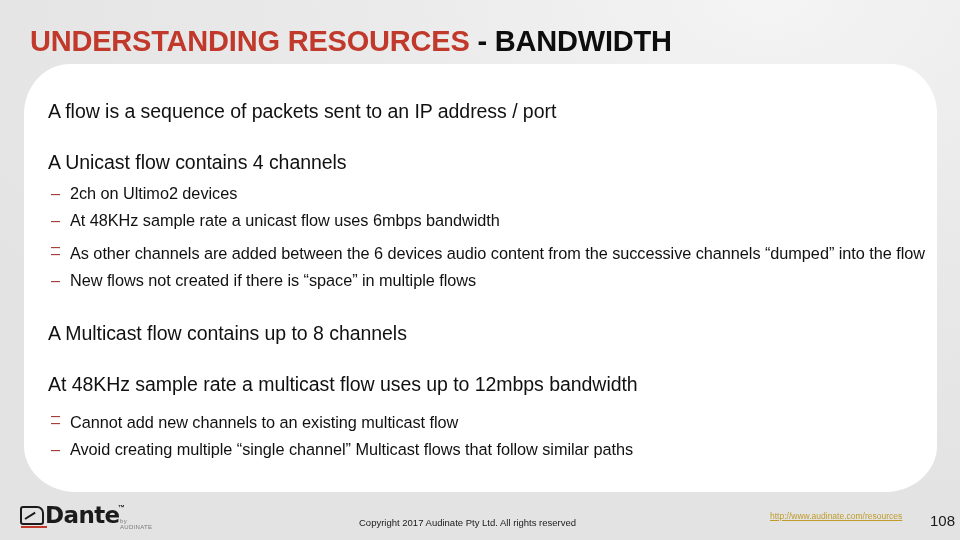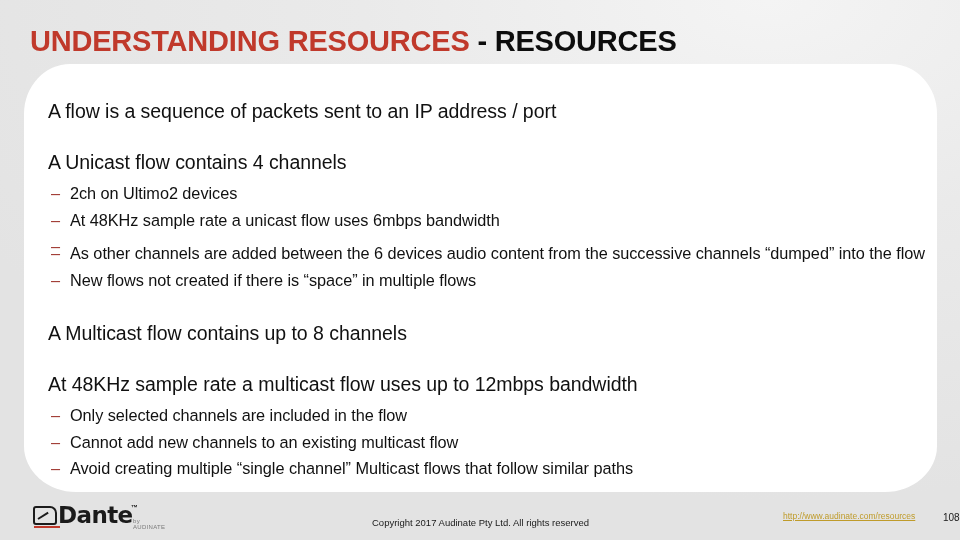"- RESOURCES" span { text: RESOURCES -> BANDWIDTH }
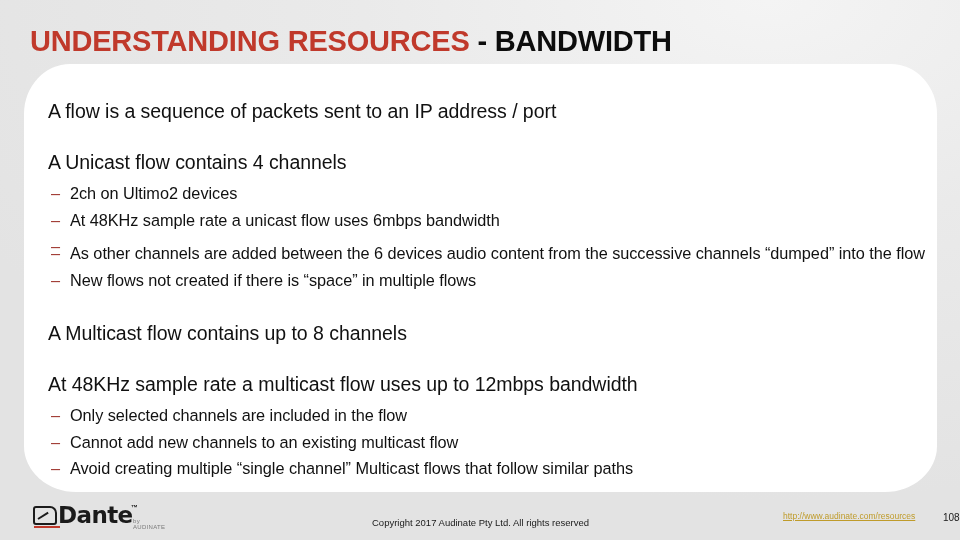"Only selected channels are included" span { html: <span>Only selected channels are included in the flow</span> -> none }
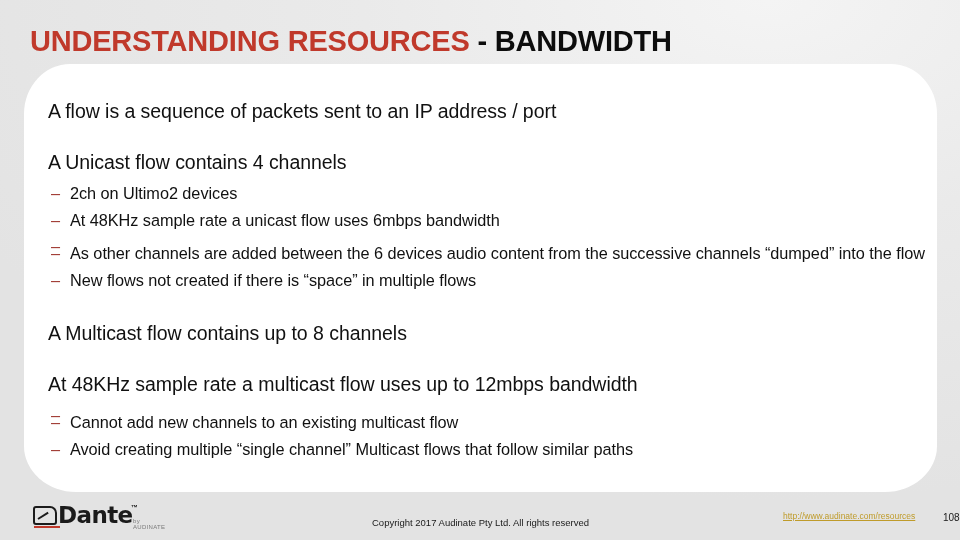"Dante" #footer { left: 17px -> 4px }
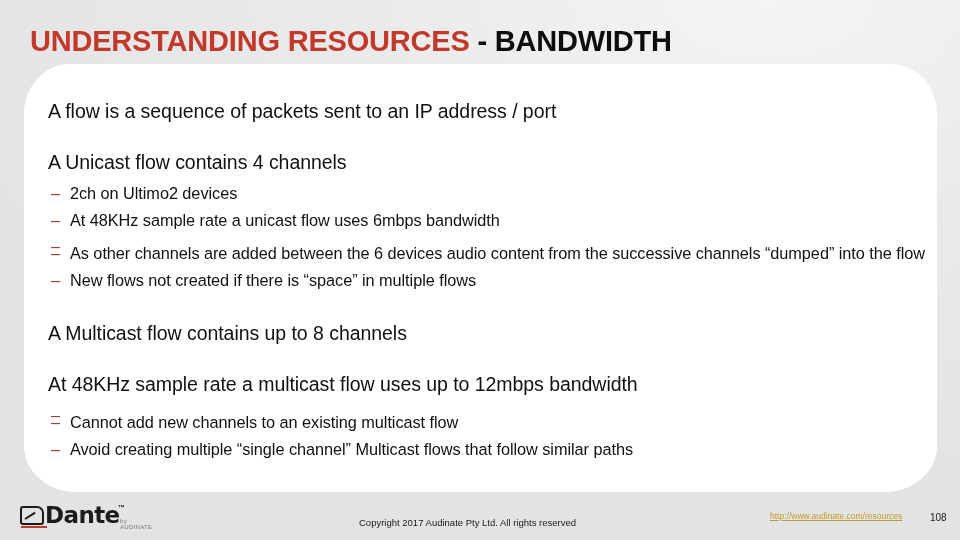"108" #page-number { font-size: 10px -> 15px }
